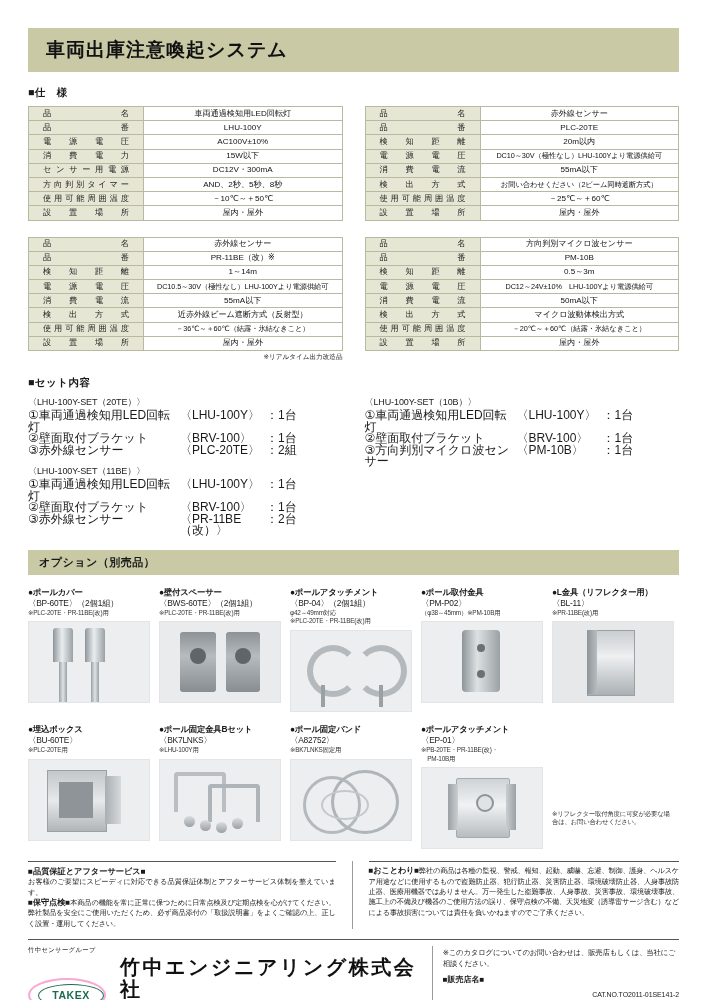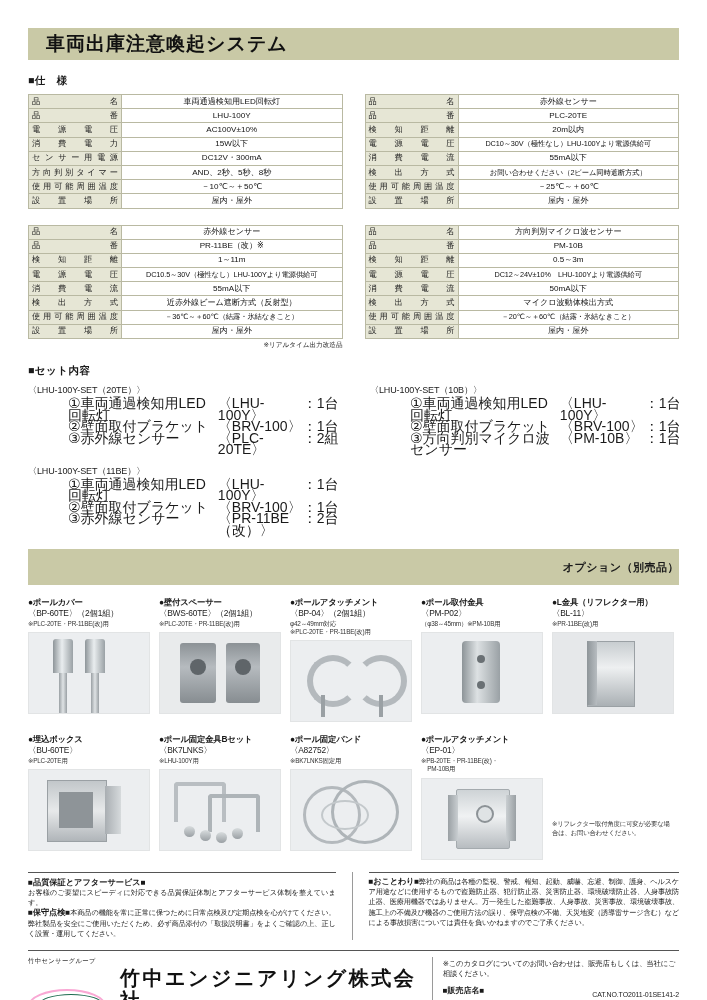"車両出庫注意喚起システム" .title-banner { height: 32px -> 44px }
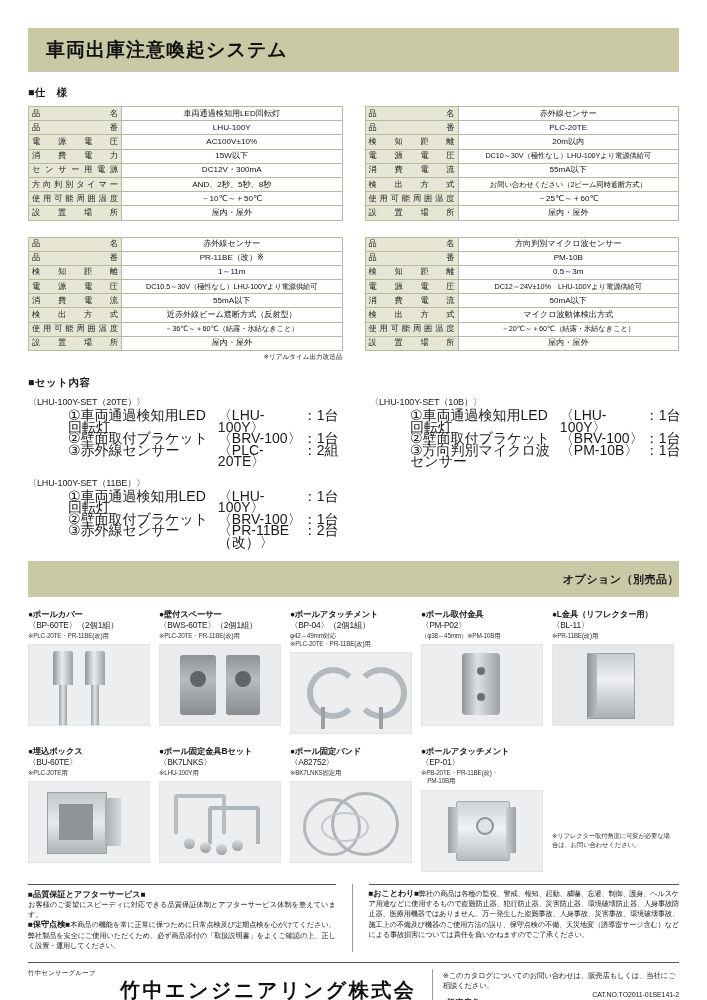"品 名" table.spec td.k { padding: 0 3px -> 0 14px }
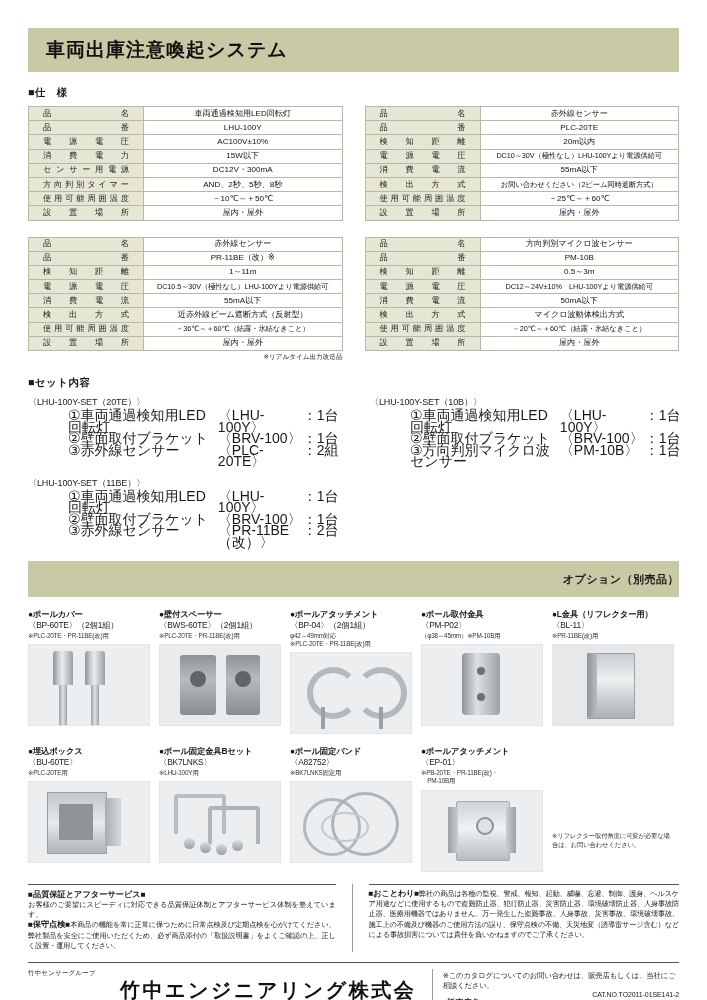"1～11m" td.v { text: 11m -> 14m }
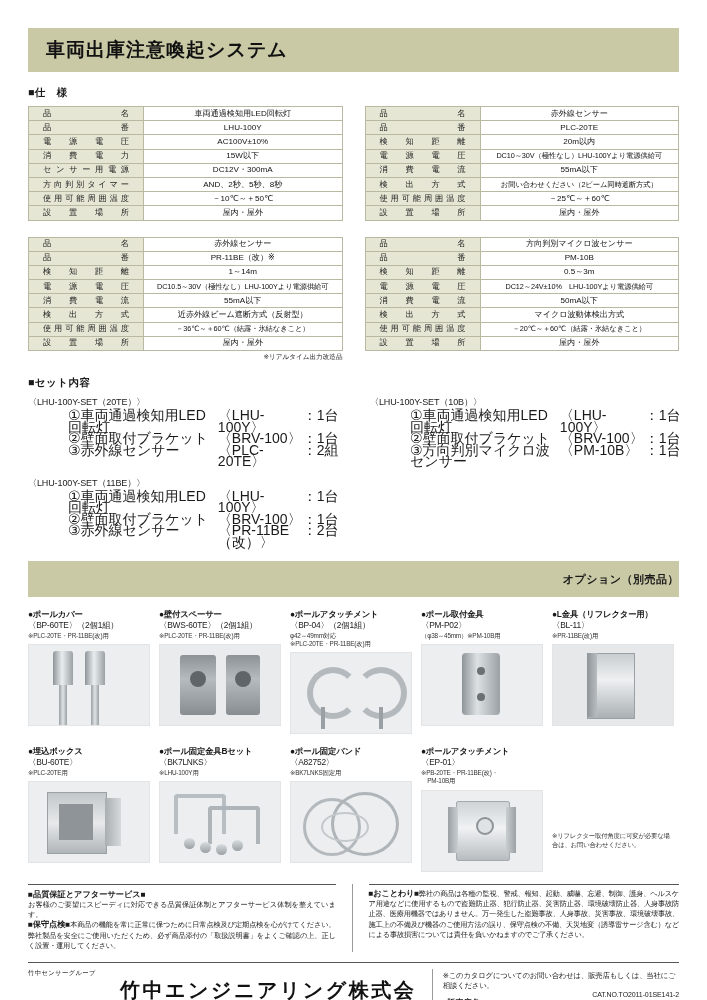"①車両通過検知用LED回転灯" .set-row { font-size: 14px -> 12px; margin-left: 40px -> none }
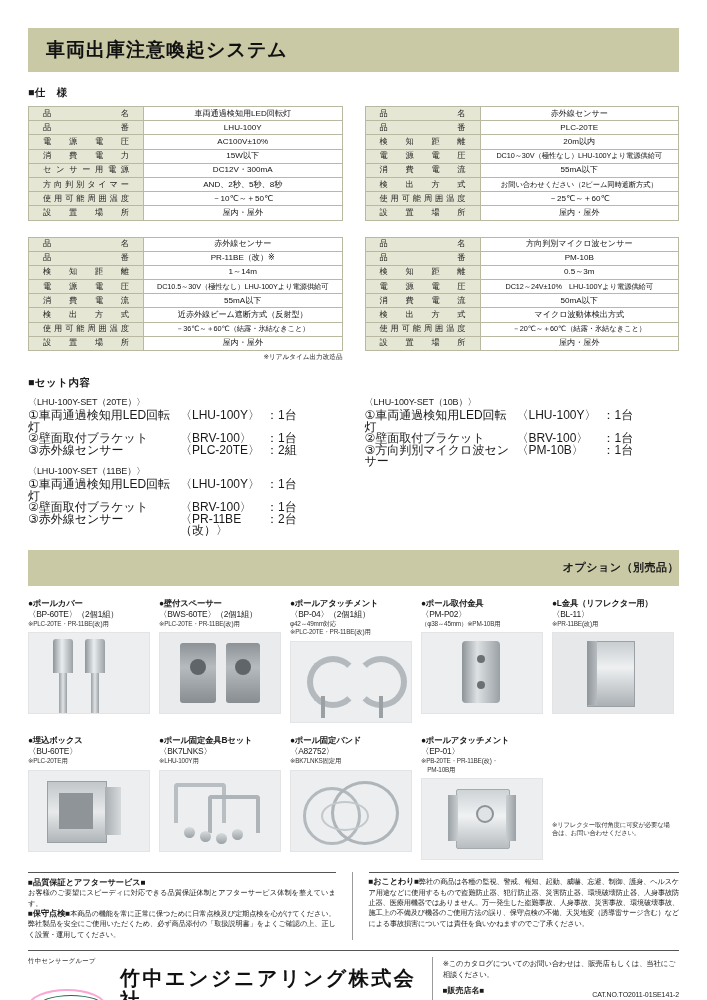"オプション（別売品）" .opt-banner { height: 36px -> 25px; justify-content: flex-end -> none }
